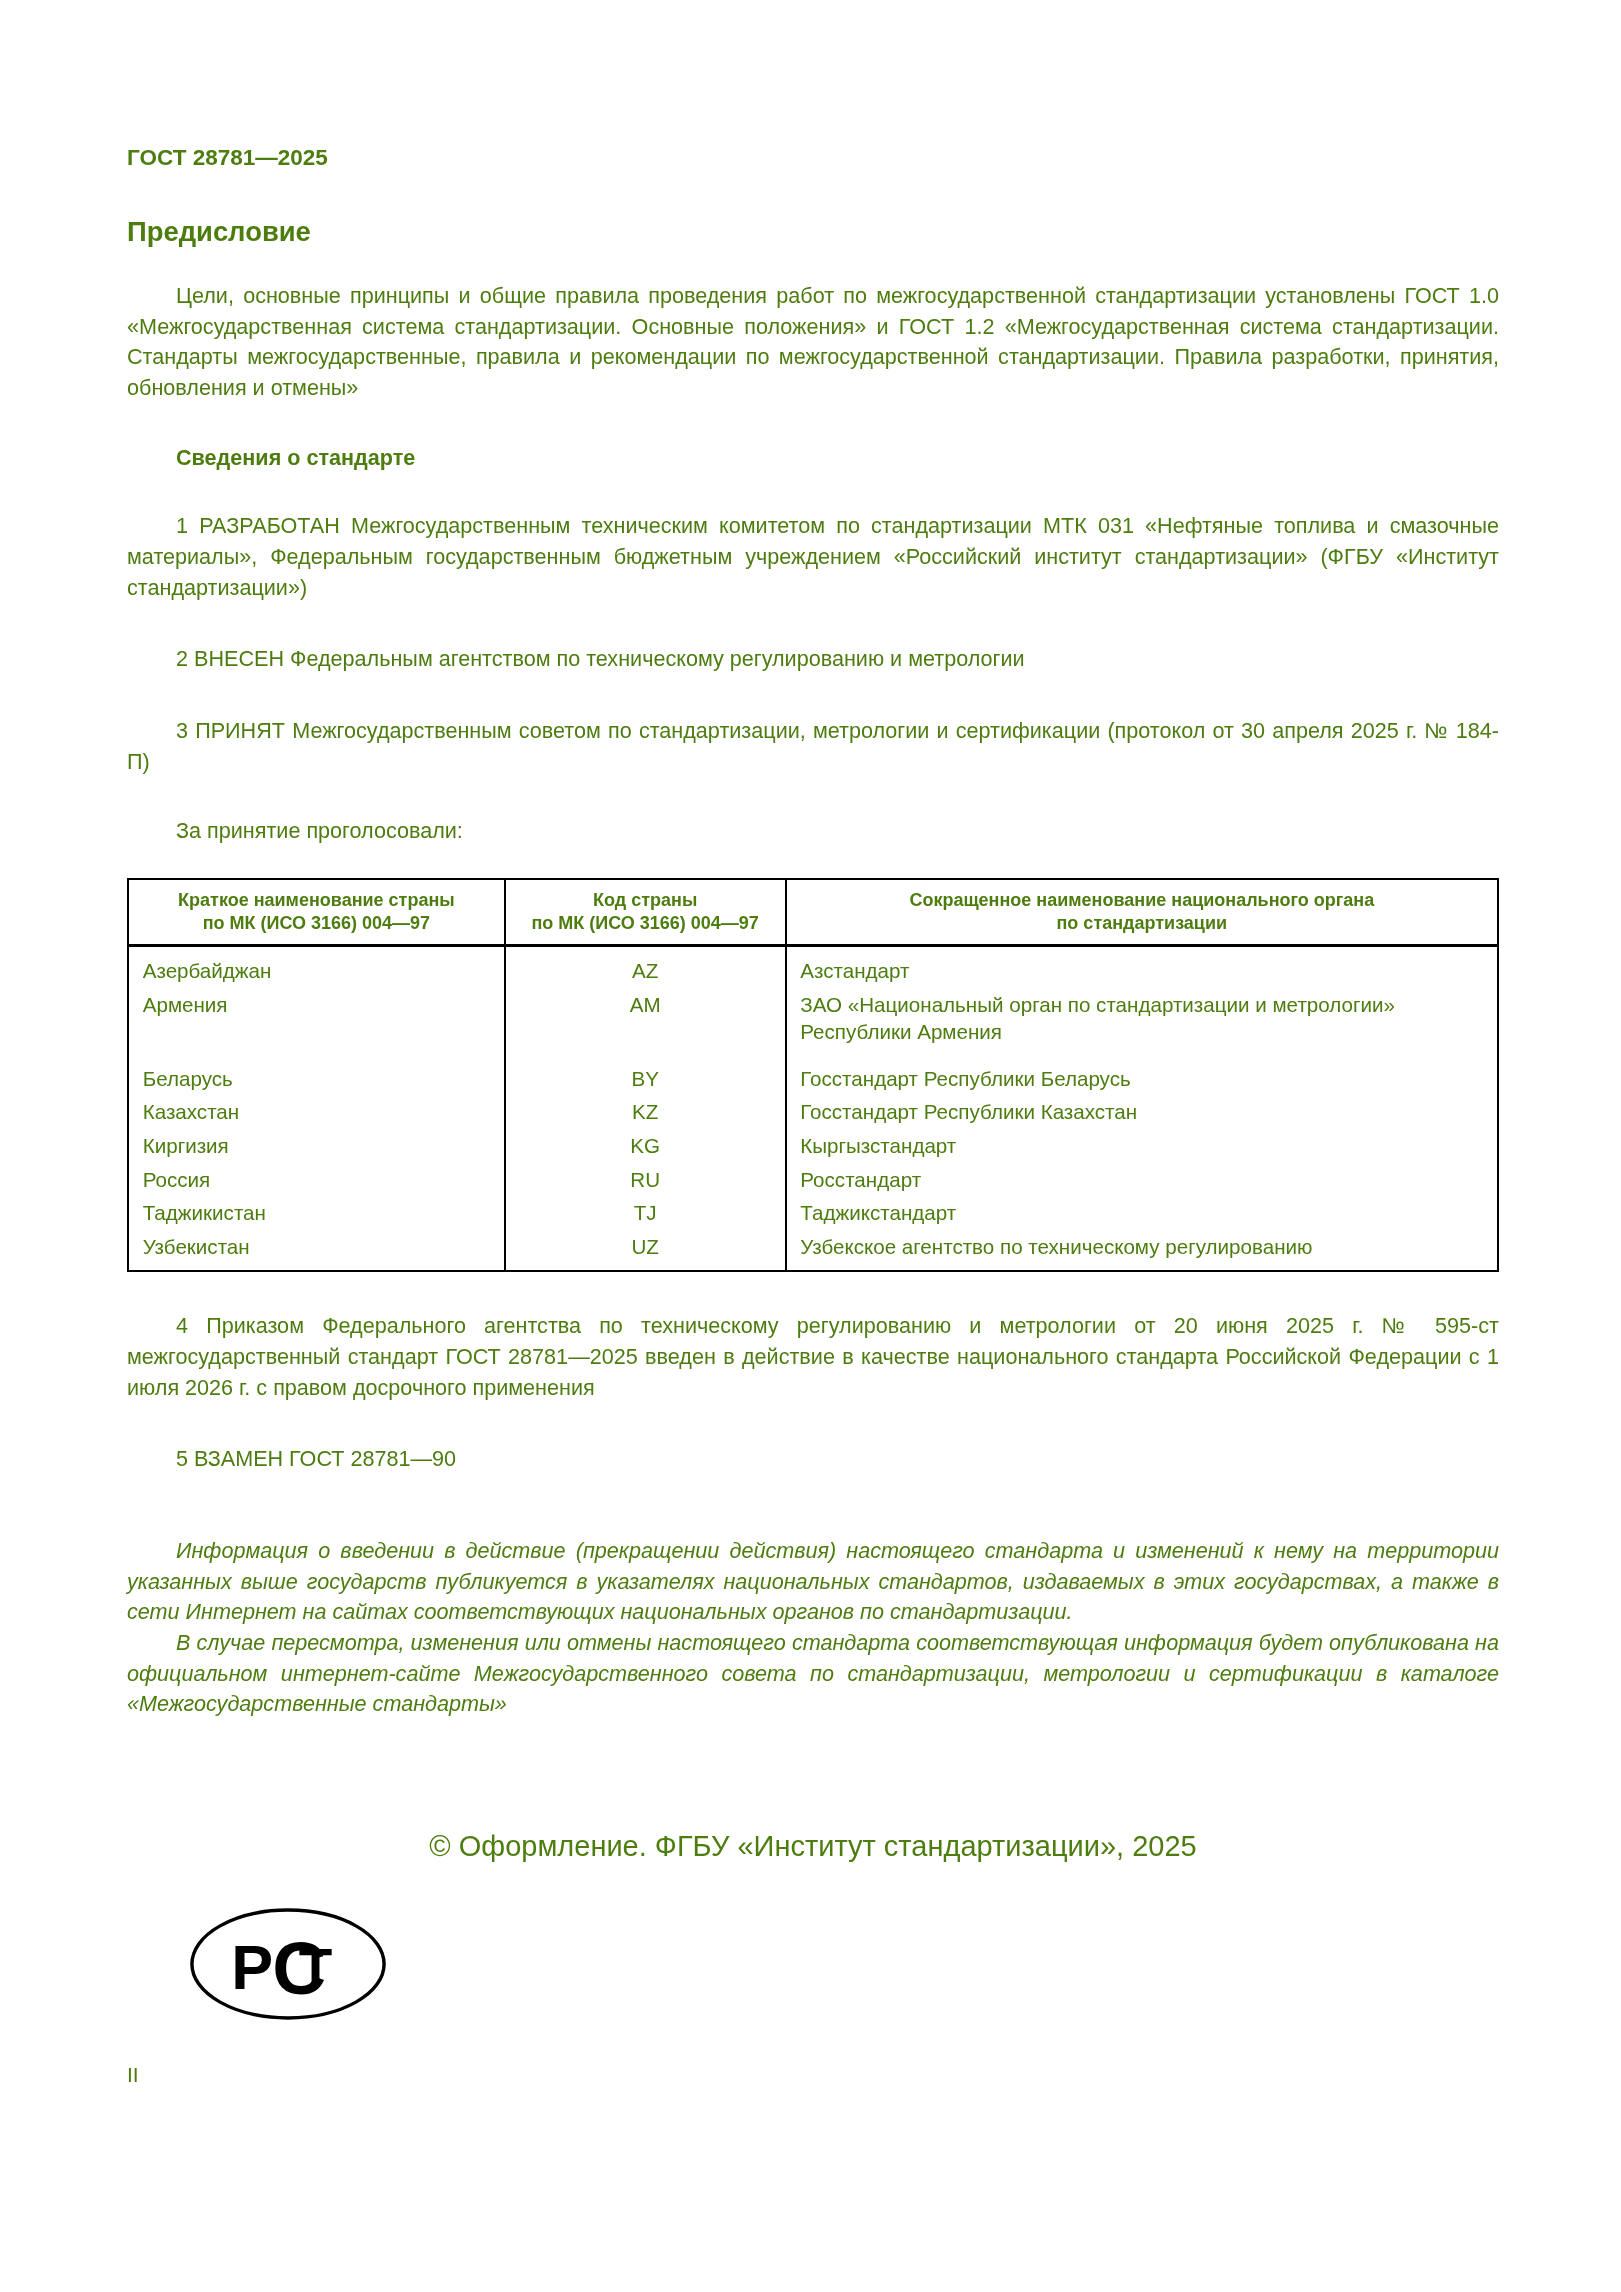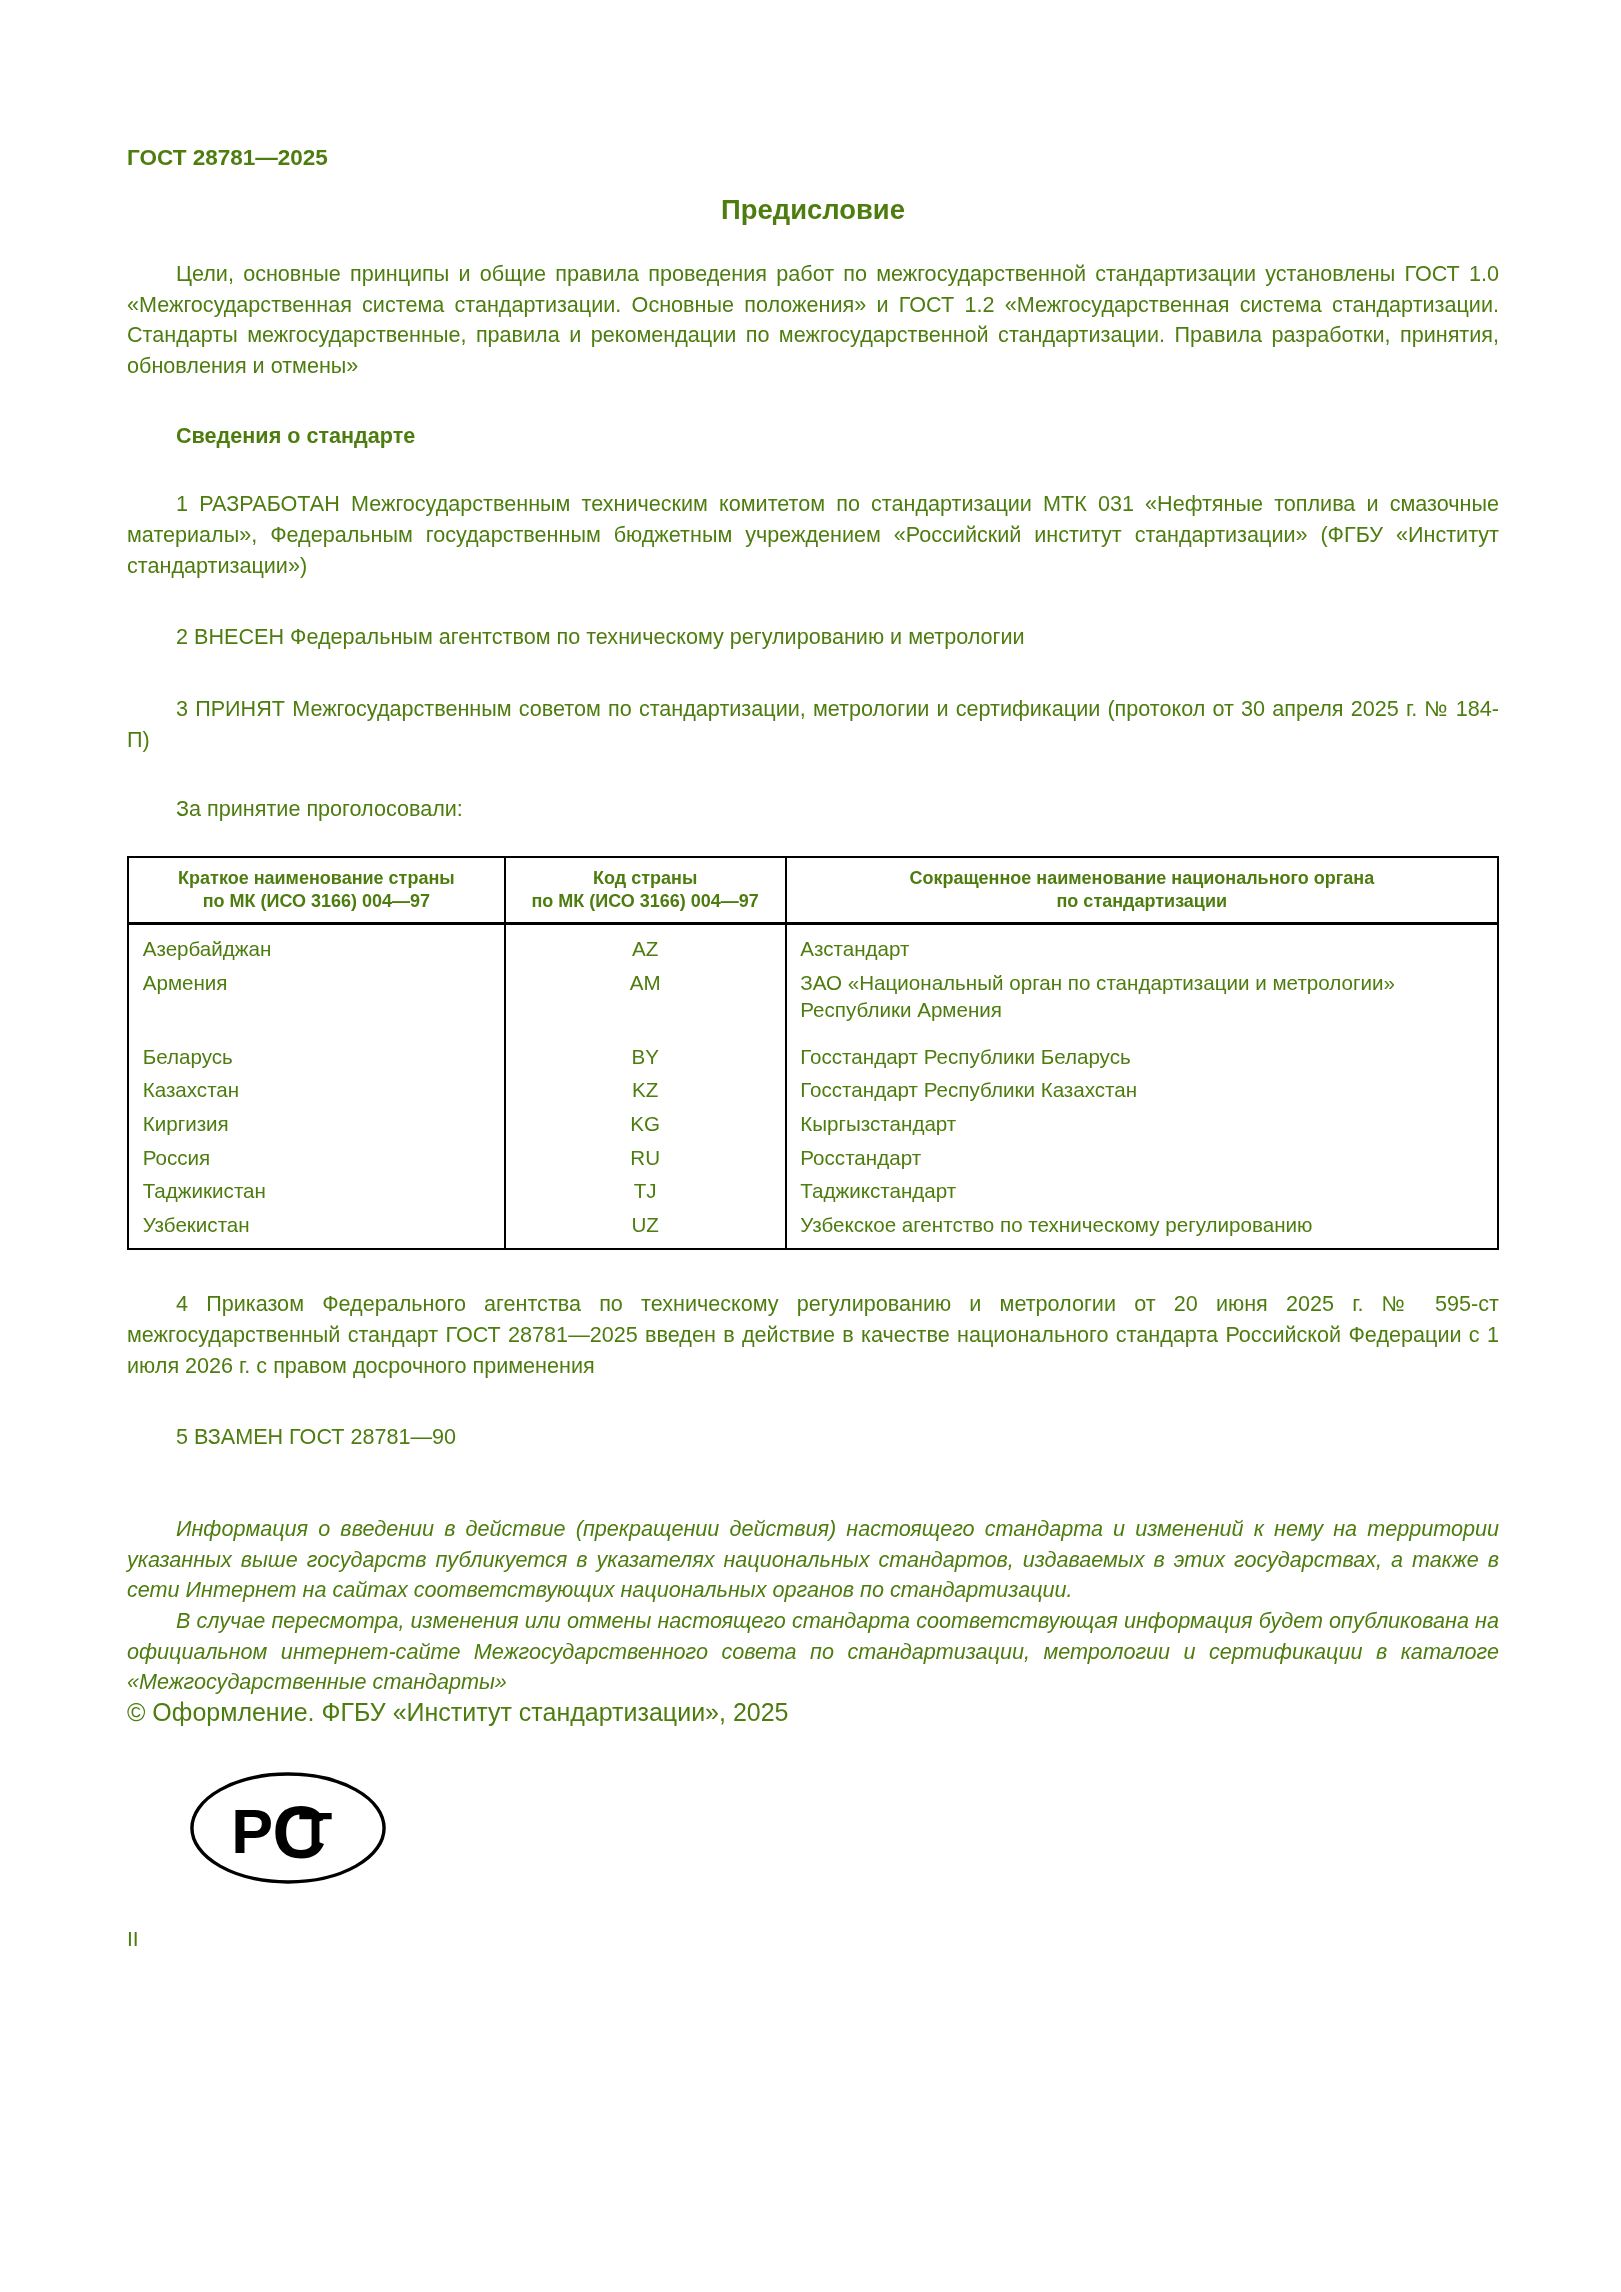"Предисловие" .title { margin-top: 23px -> 45px; text-align: center -> none }
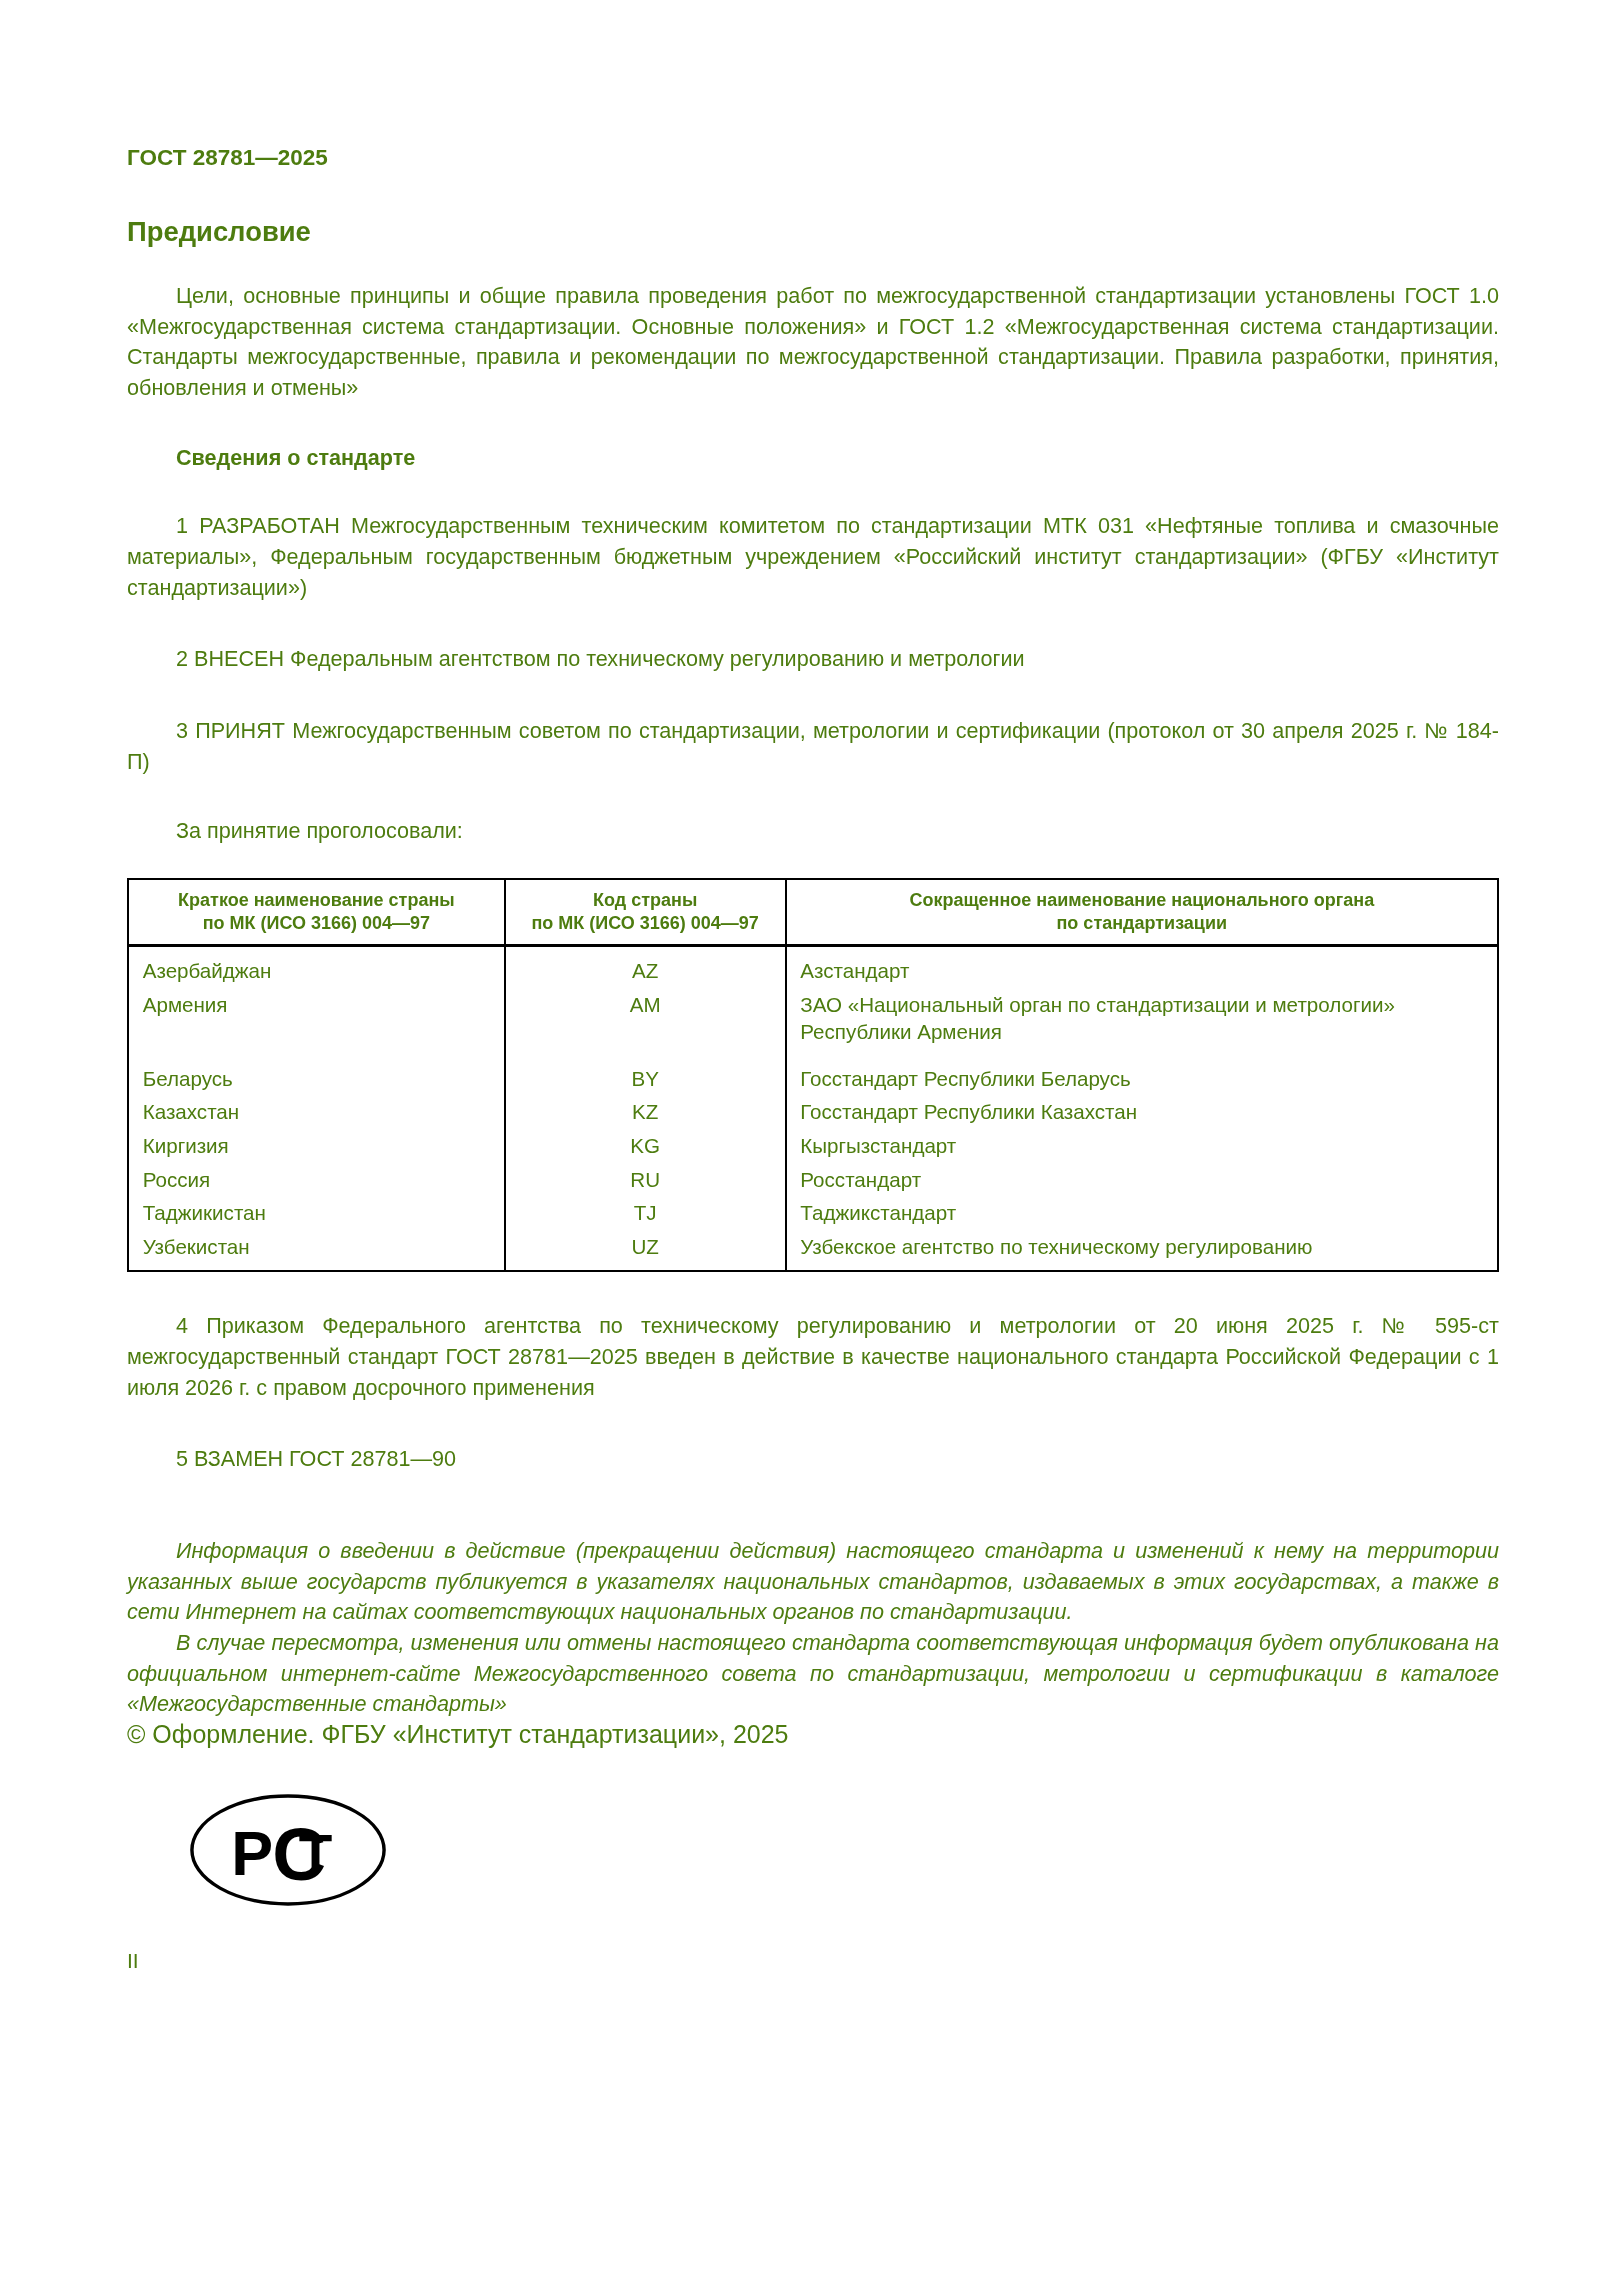"© Оформление. ФГБУ «Институт" .copyright { font-size: 25px -> 29px; margin-top: none -> 110px; text-align: left -> center }
